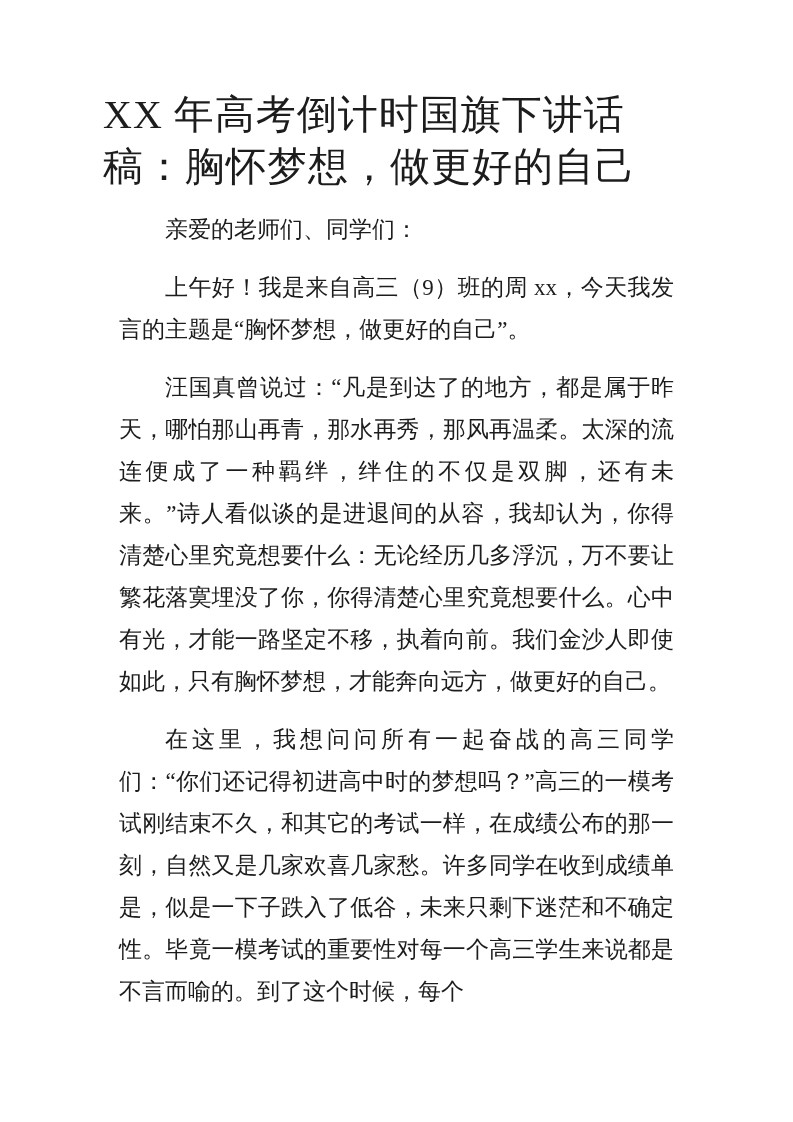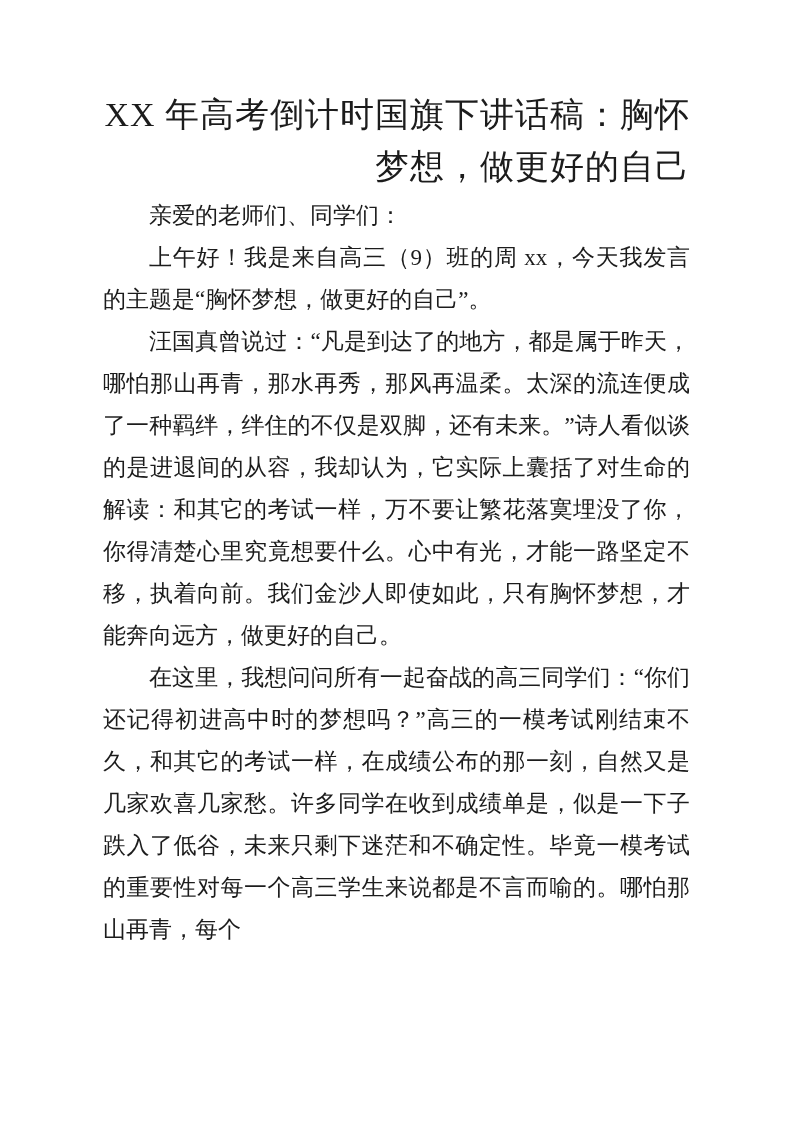"XX 年高考倒计时国旗下讲话稿：胸怀梦想，做更好的自己" .doc-title { font-size: 34px -> 40px; text-align: right -> left }
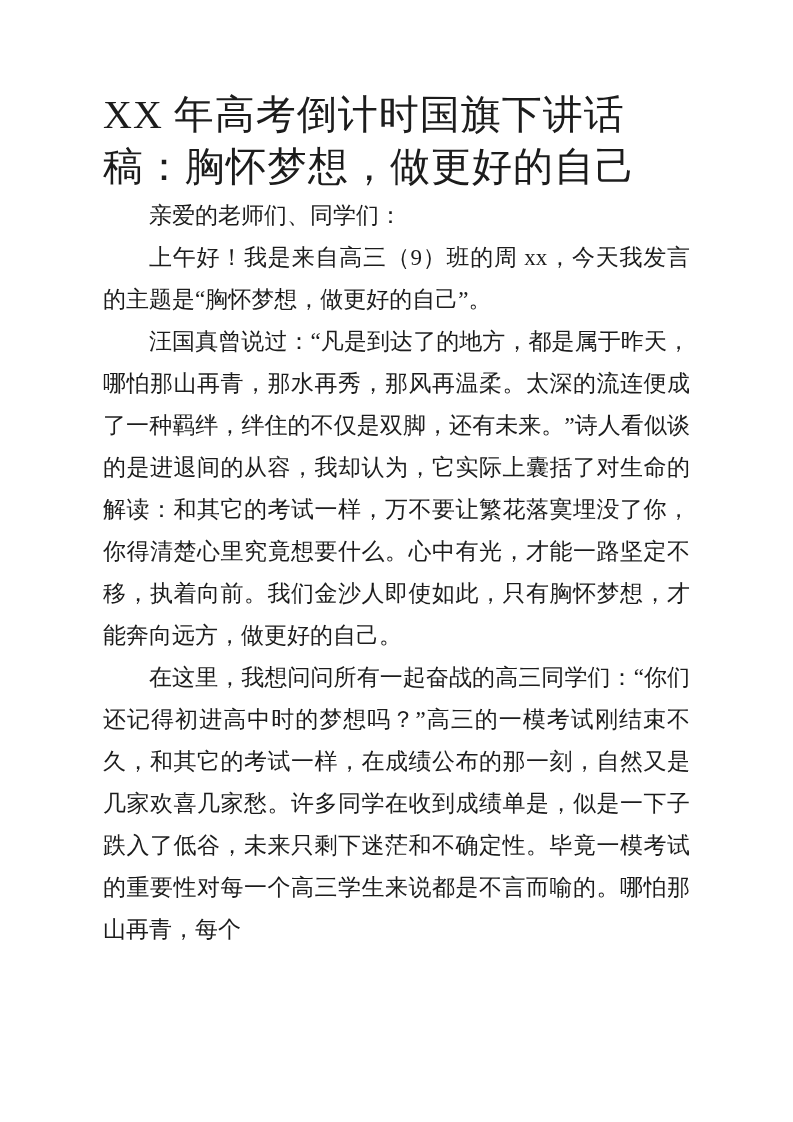"亲爱的老师们、同学们：" .doc-body p { margin: 0 -> 16px }
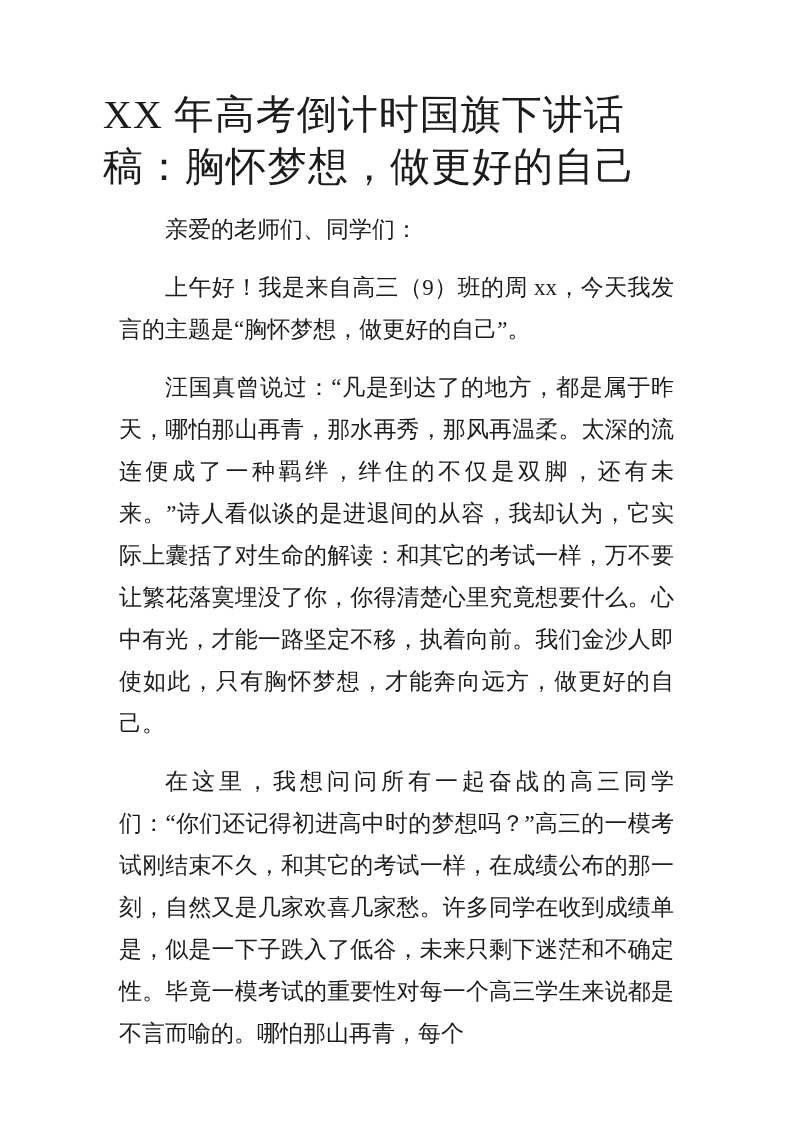"汪国真曾说过：“凡是到达了的地方，都是属于昨天，哪怕那山再青，那水再秀，那风再温" p { text: 它实际上囊括了对生命的解读：和其它的考试一样 -> 你得清楚心里究竟想要什么：无论经历几多浮沉 }
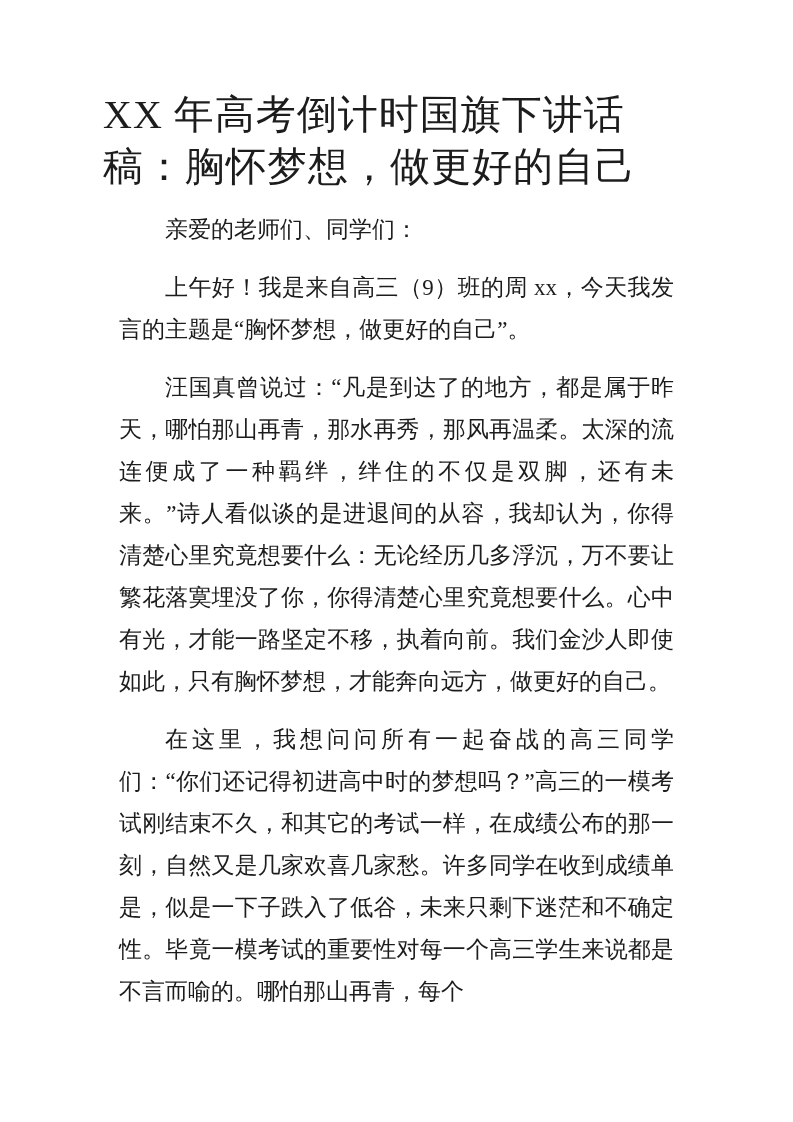"在这里，我想问问所有一起奋战的高三同学们：“你们还记得初进高中时的梦想吗？”高三" p { text: 哪怕那山再青 -> 到了这个时候 }
